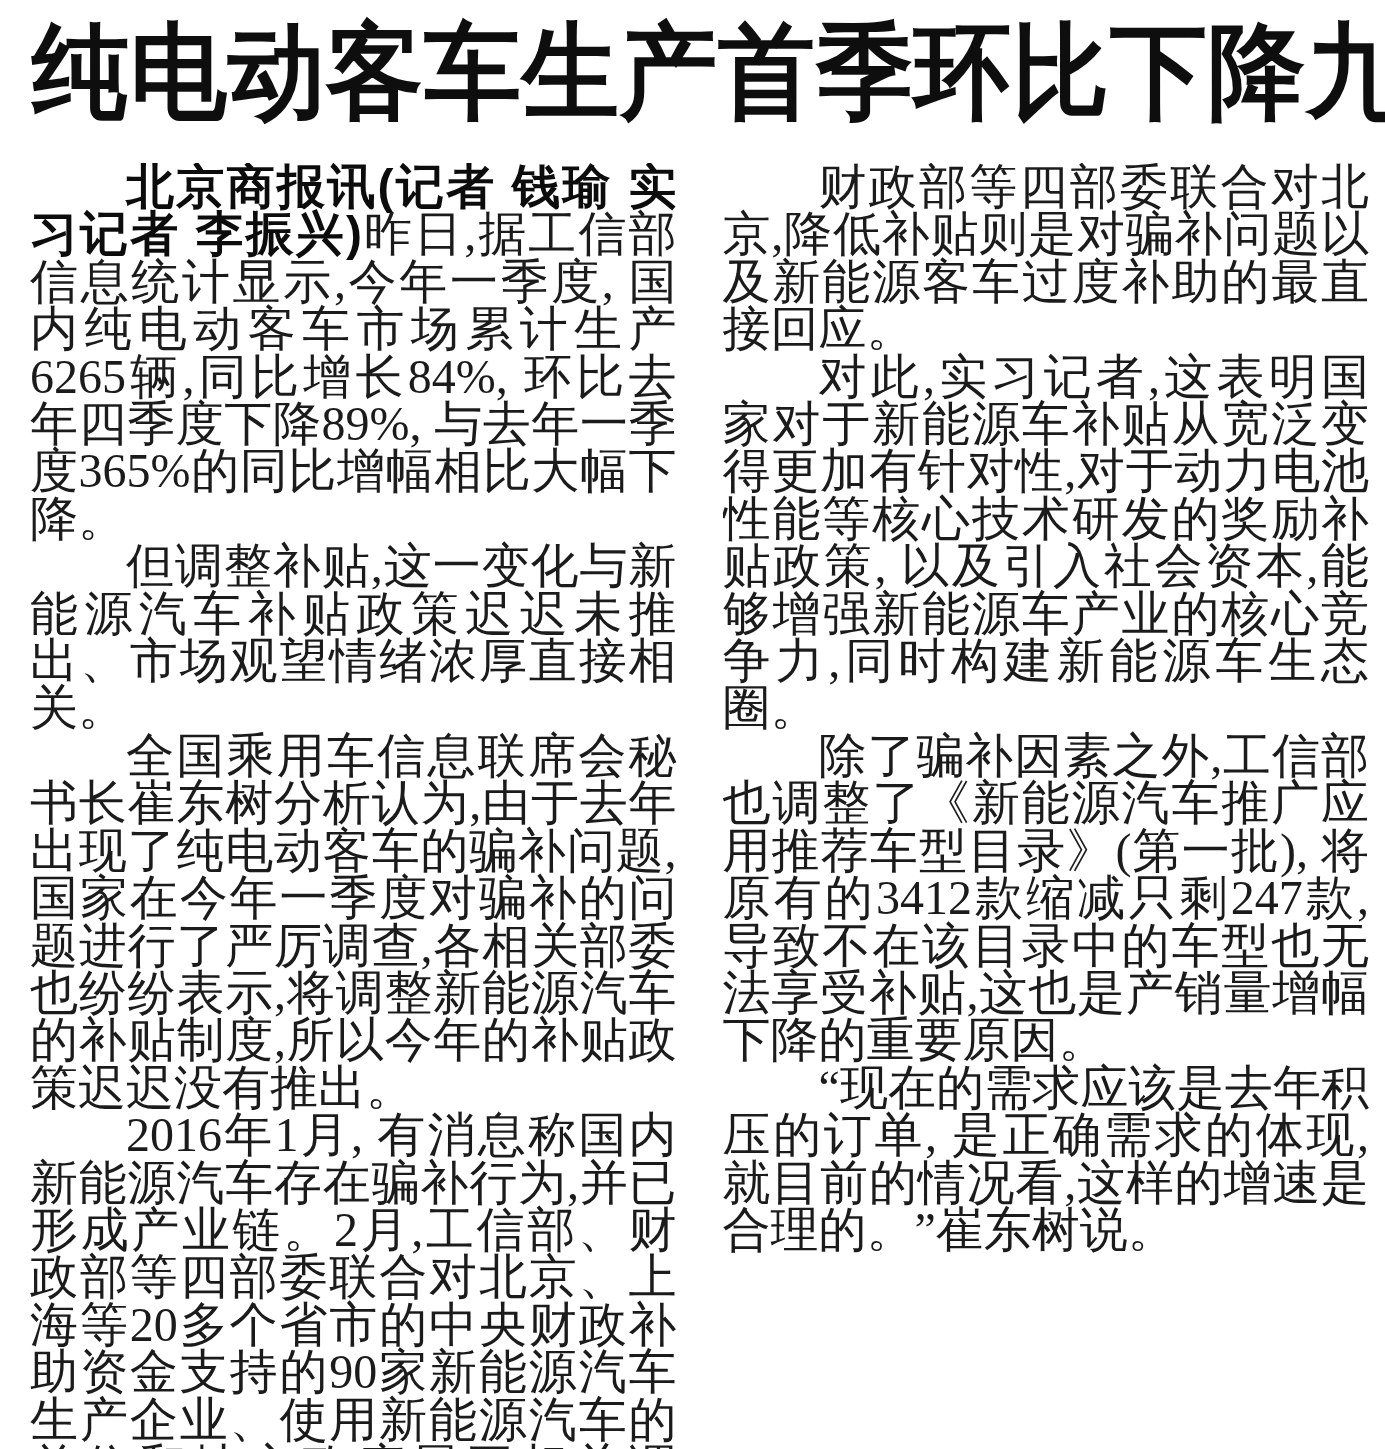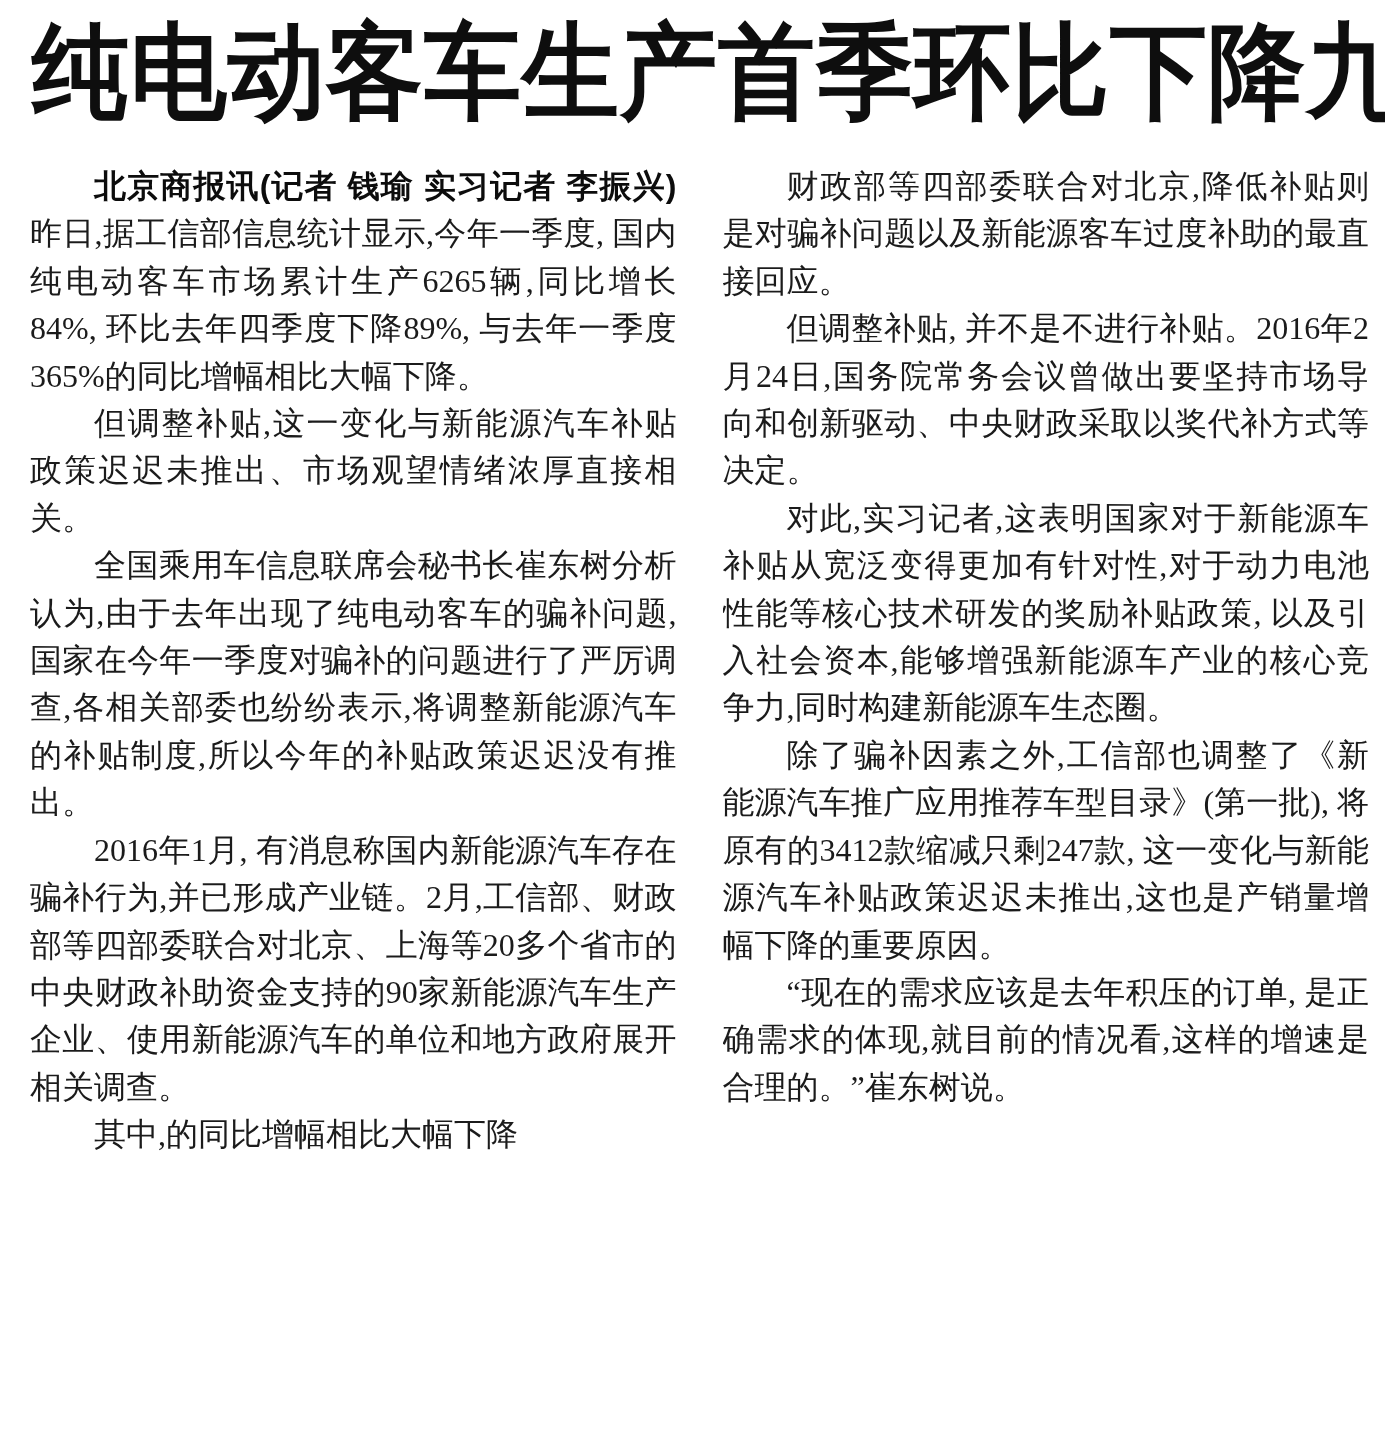"北京商报讯(记者 钱瑜 实习记者" .article-body { font-size: 32px -> 48px }
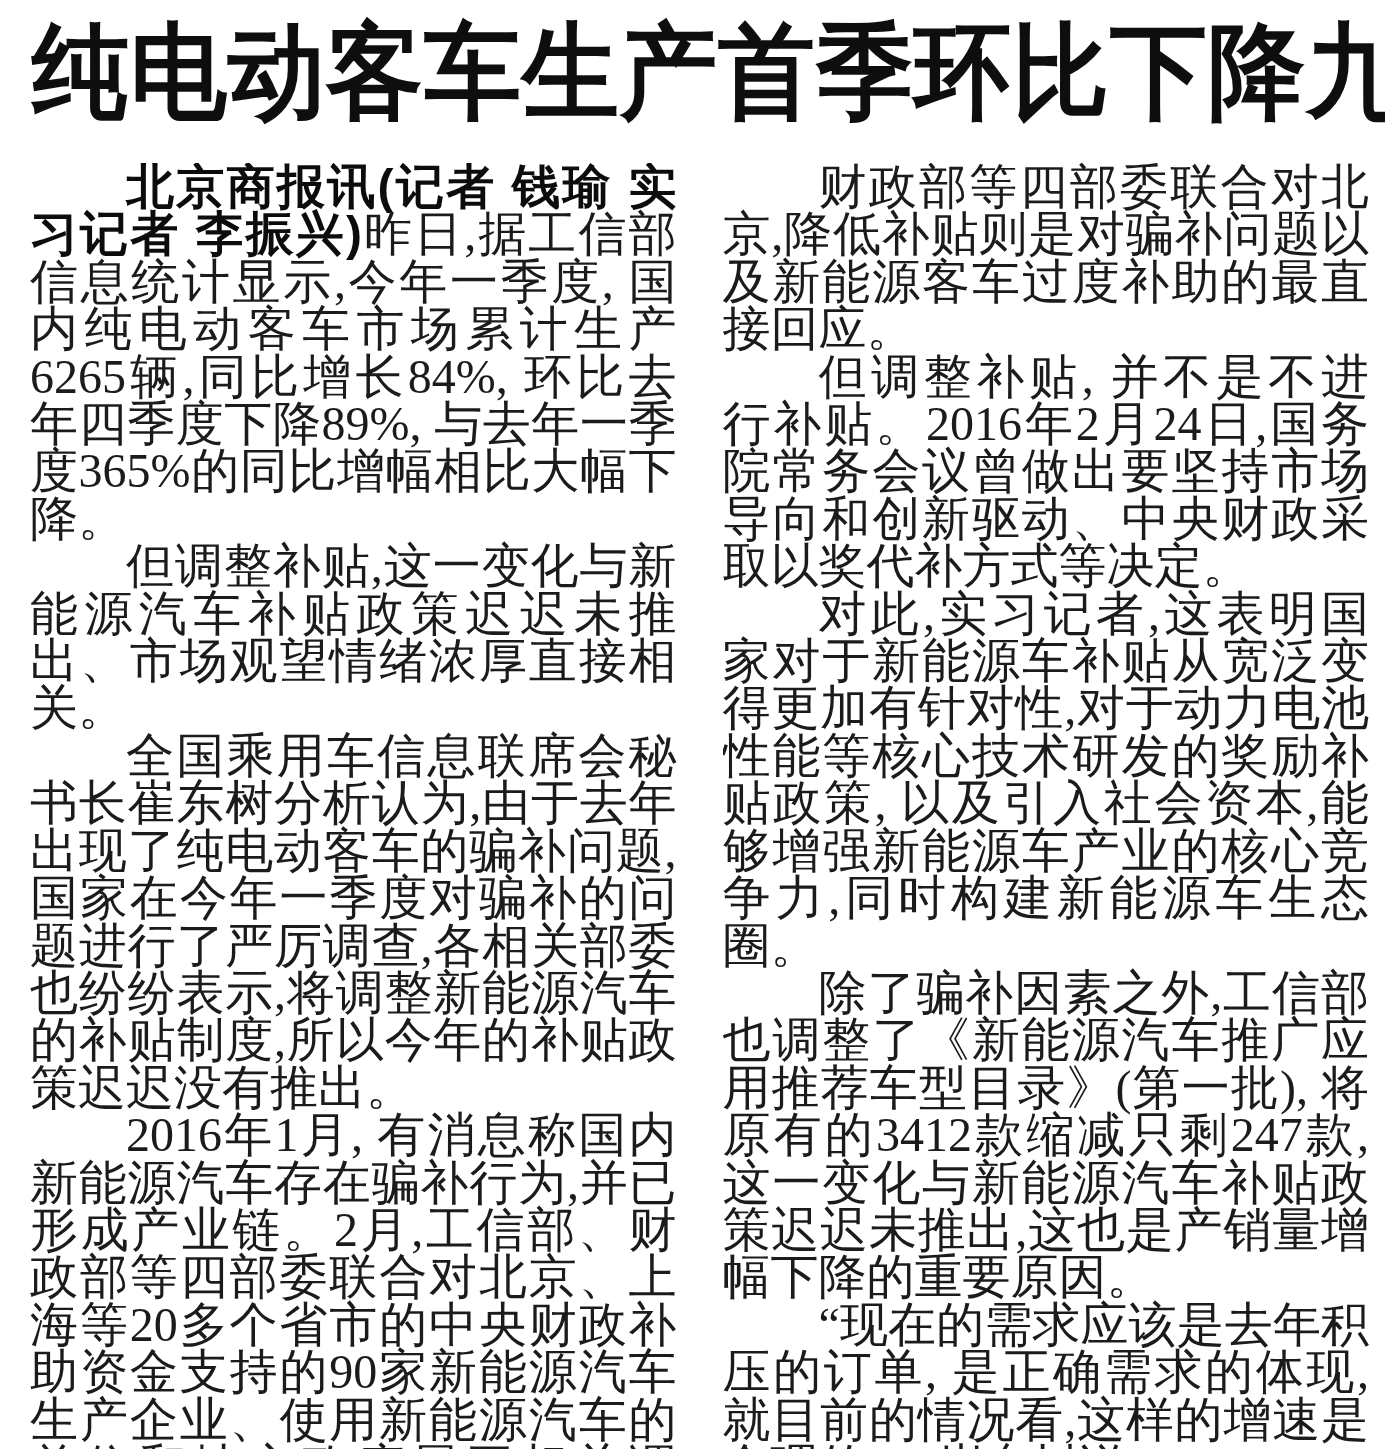"但调整补贴," p.para { html: <p>但调整补贴, 并不是不进行补贴。2016年2月24日,国务院常务会议曾做出要坚持市场导向和创新驱动、中央财政采取以奖代补方式等决定。</p> -> none }
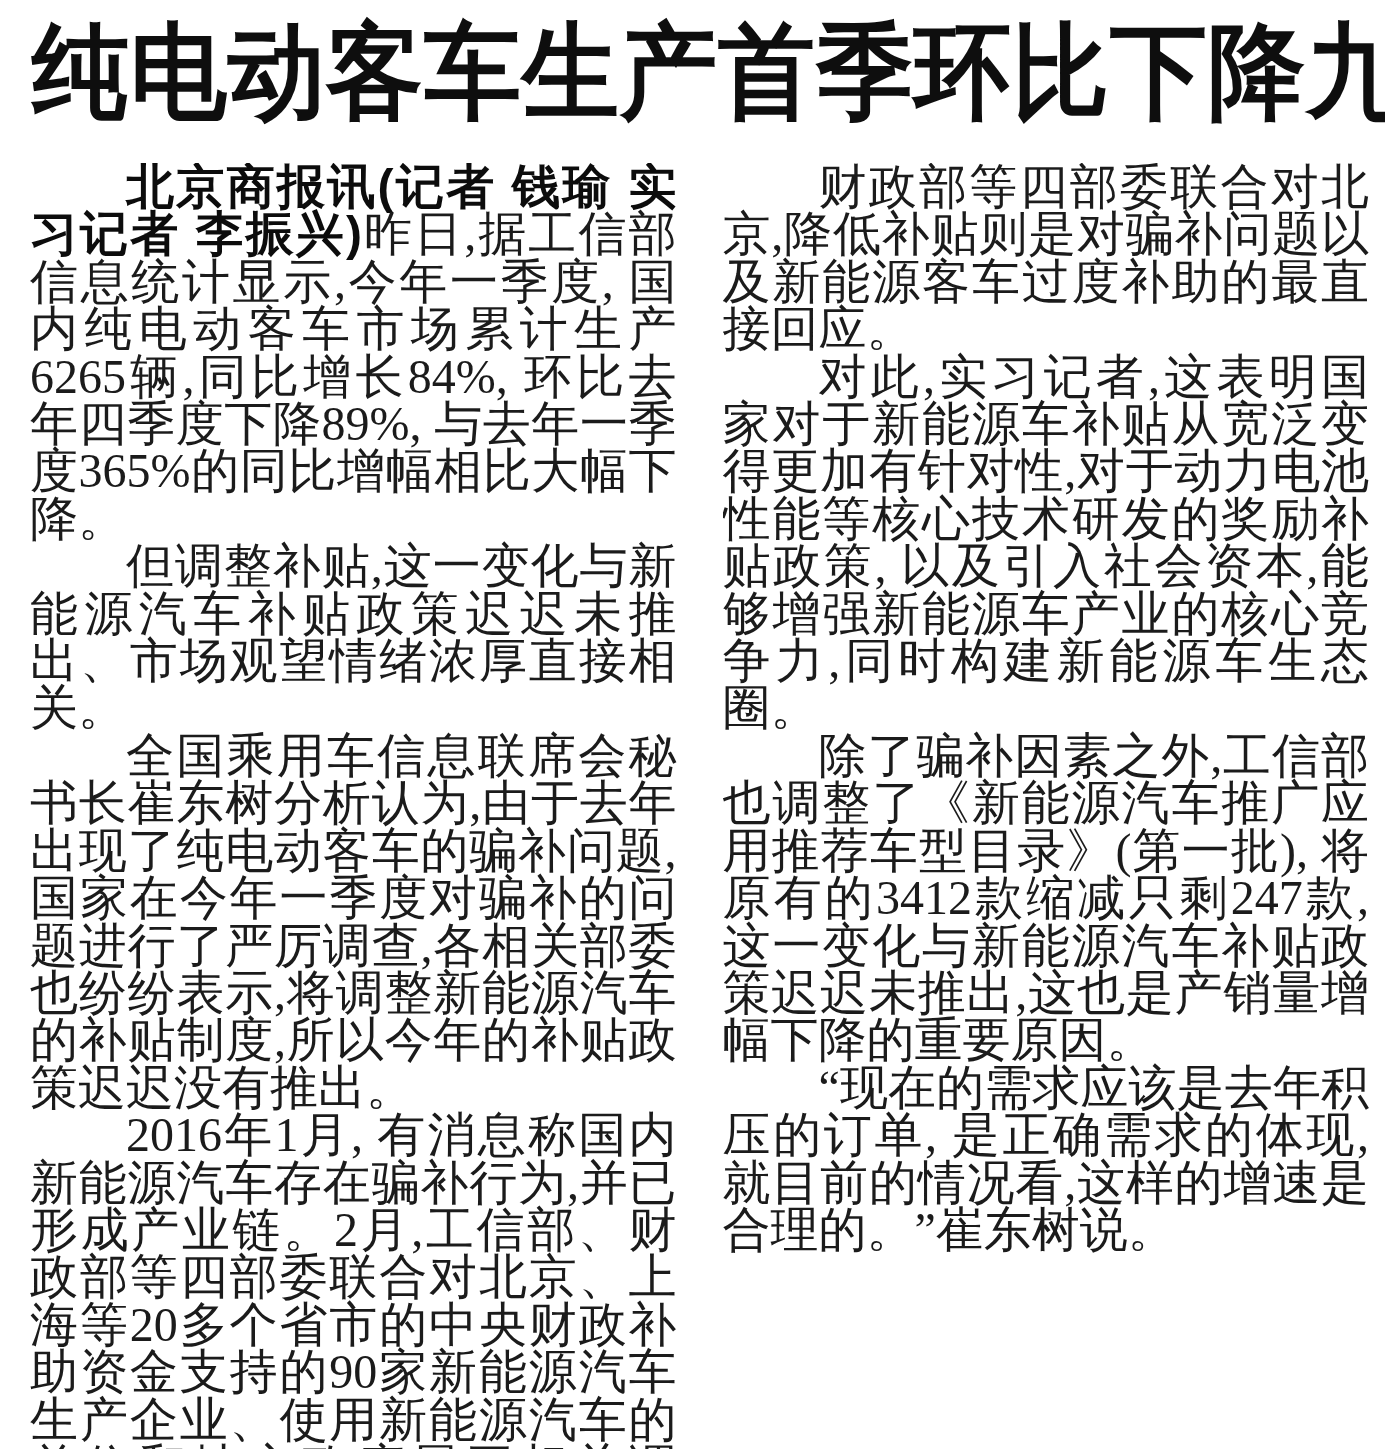"除了骗补因素之外,工信部也调整了《新能源汽车推广应用推荐车型目录》(第一批)," p.para { text: 这一变化与新能源汽车补贴政策迟迟未推出 -> 导致不在该目录中的车型也无法享受补贴 }
